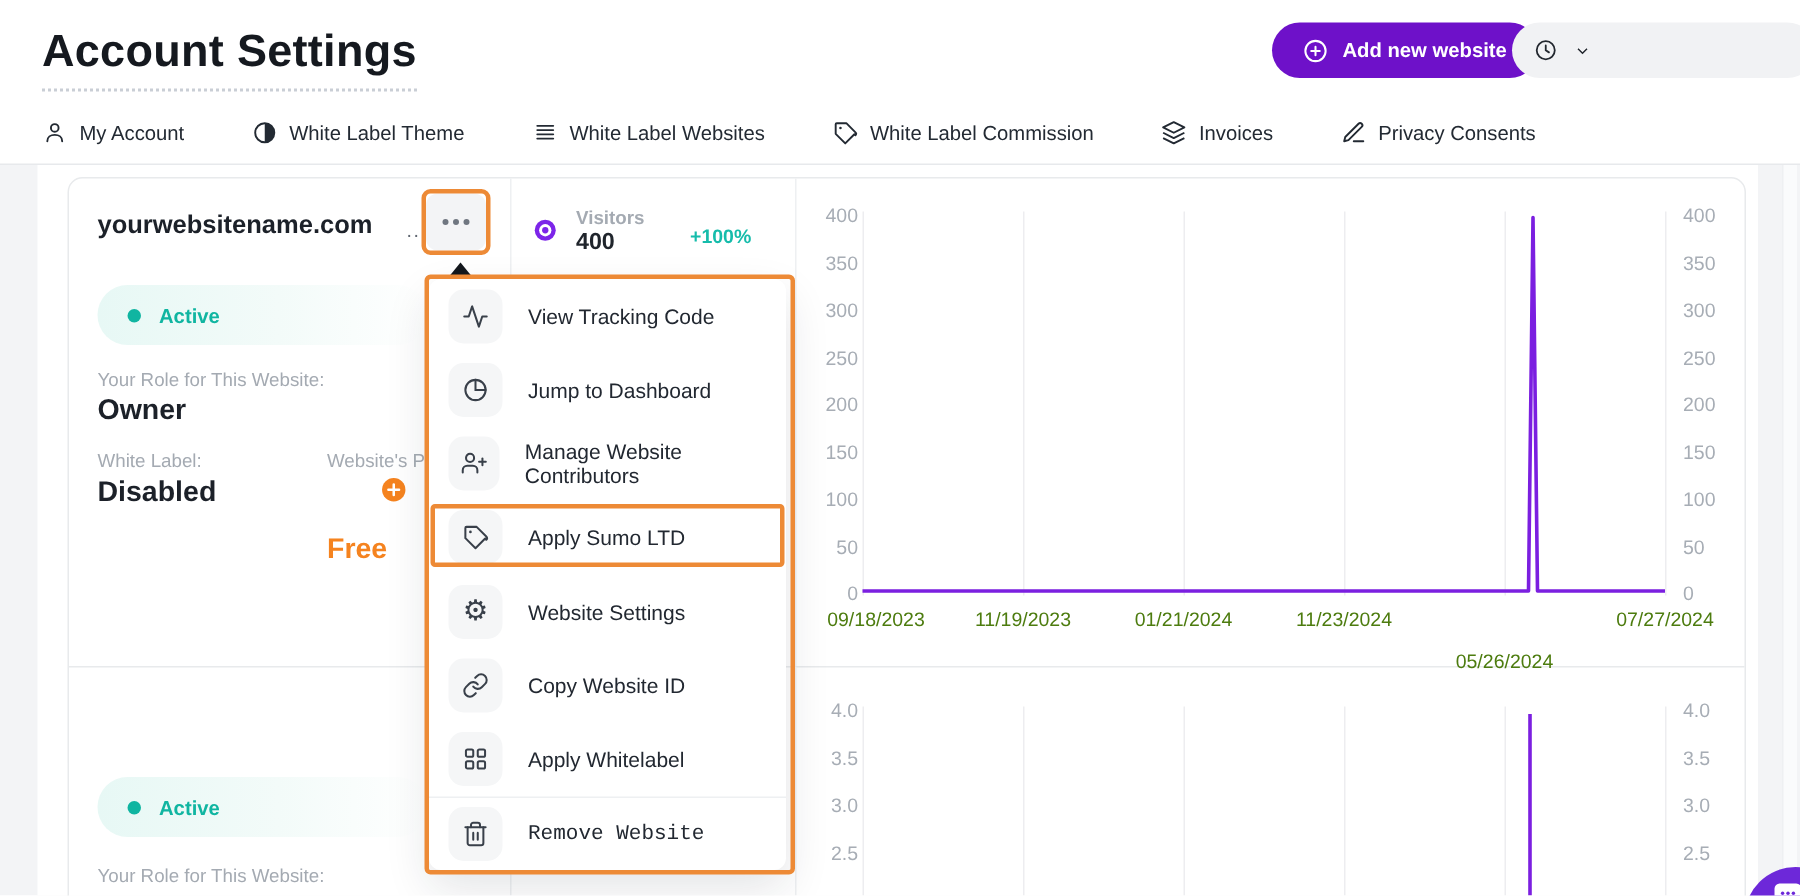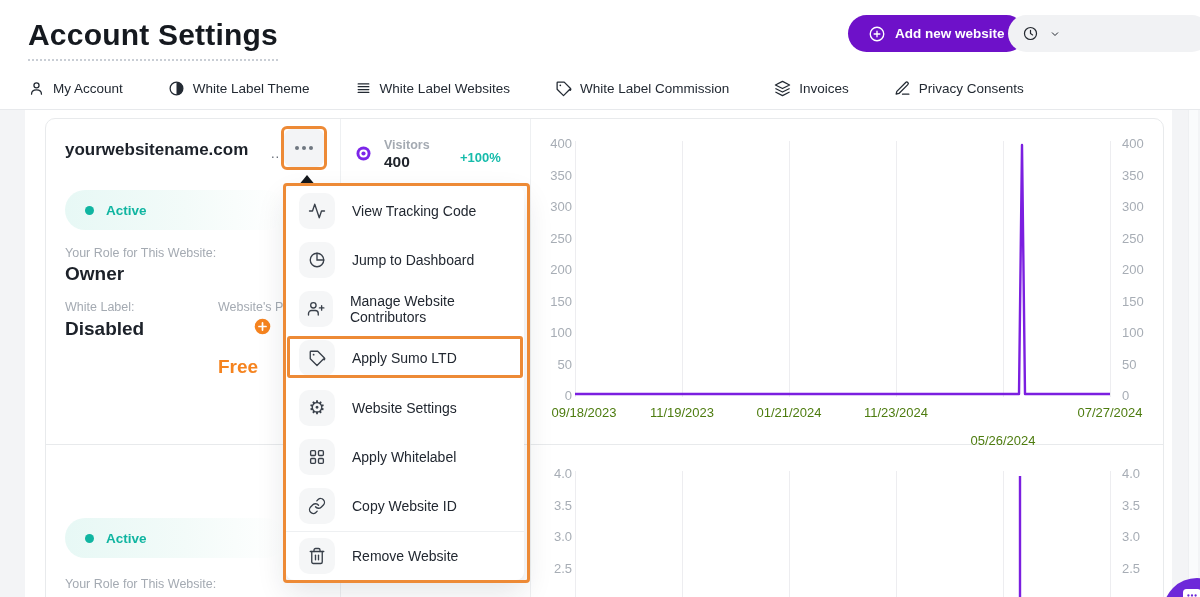"Apply Whitelabel" div.mi { order: before "Copy Website ID" -> after "Copy Website ID" }
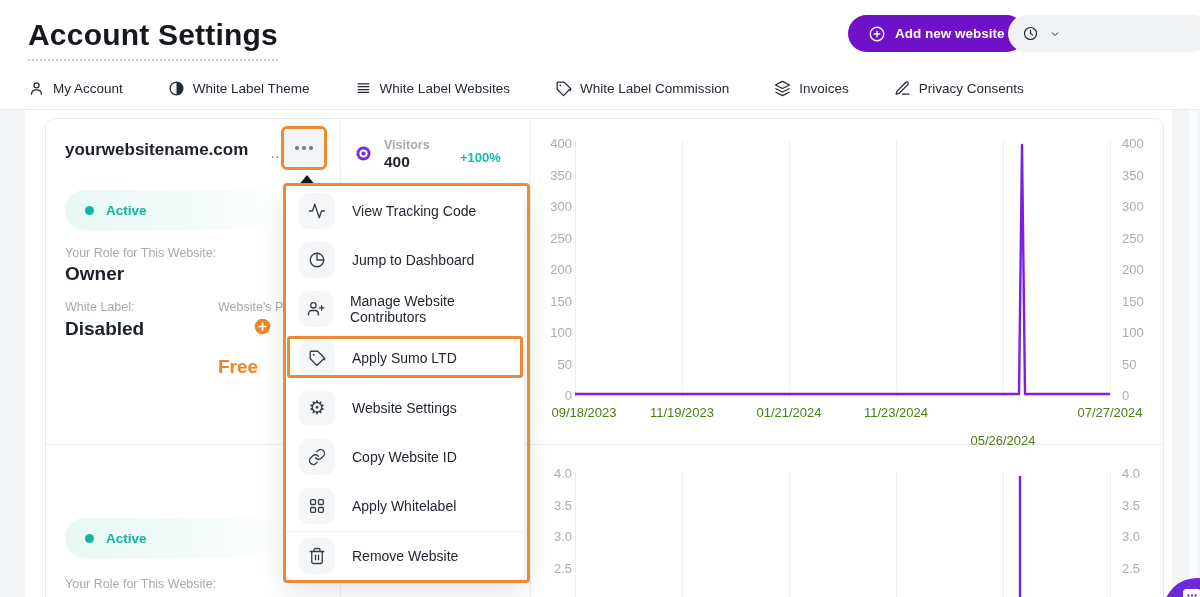"Remove Website" .mi.divtop { font-family: none -> Liberation Mono, monospace }
